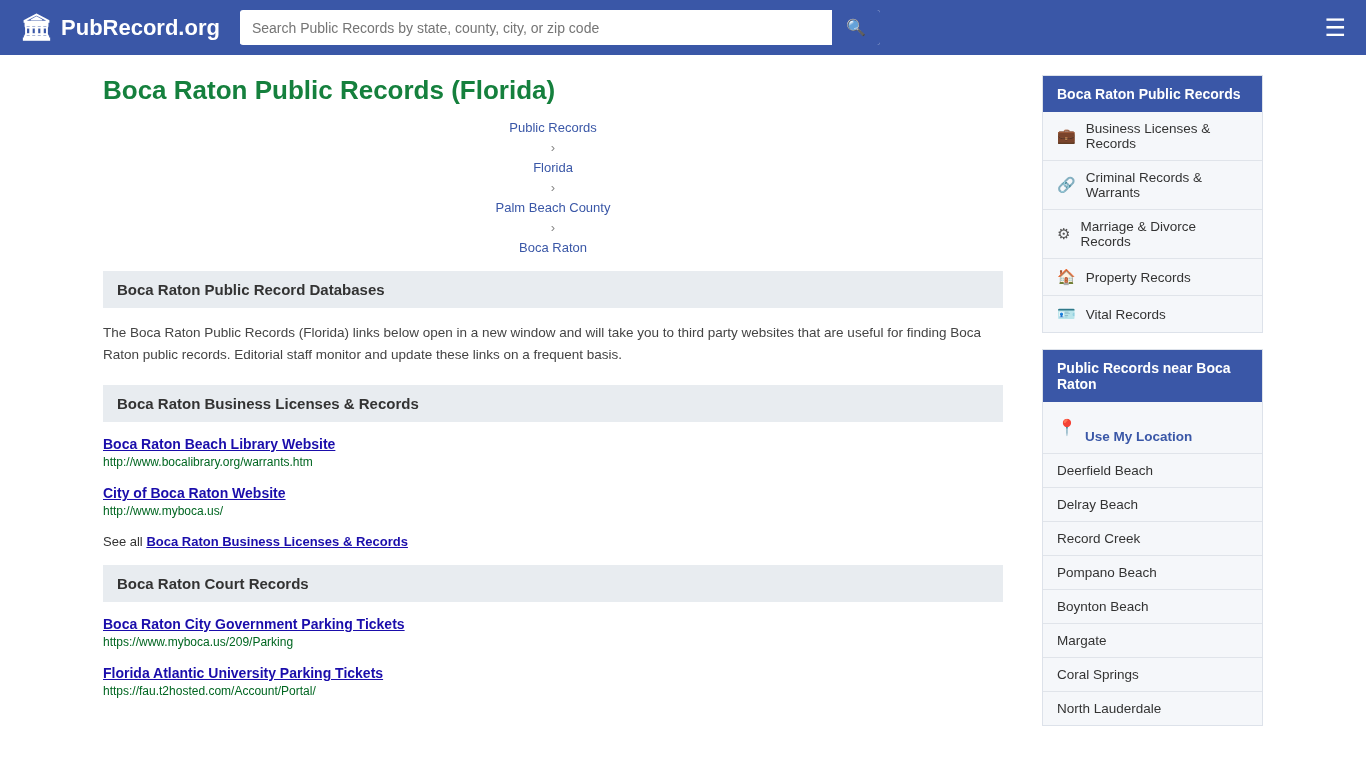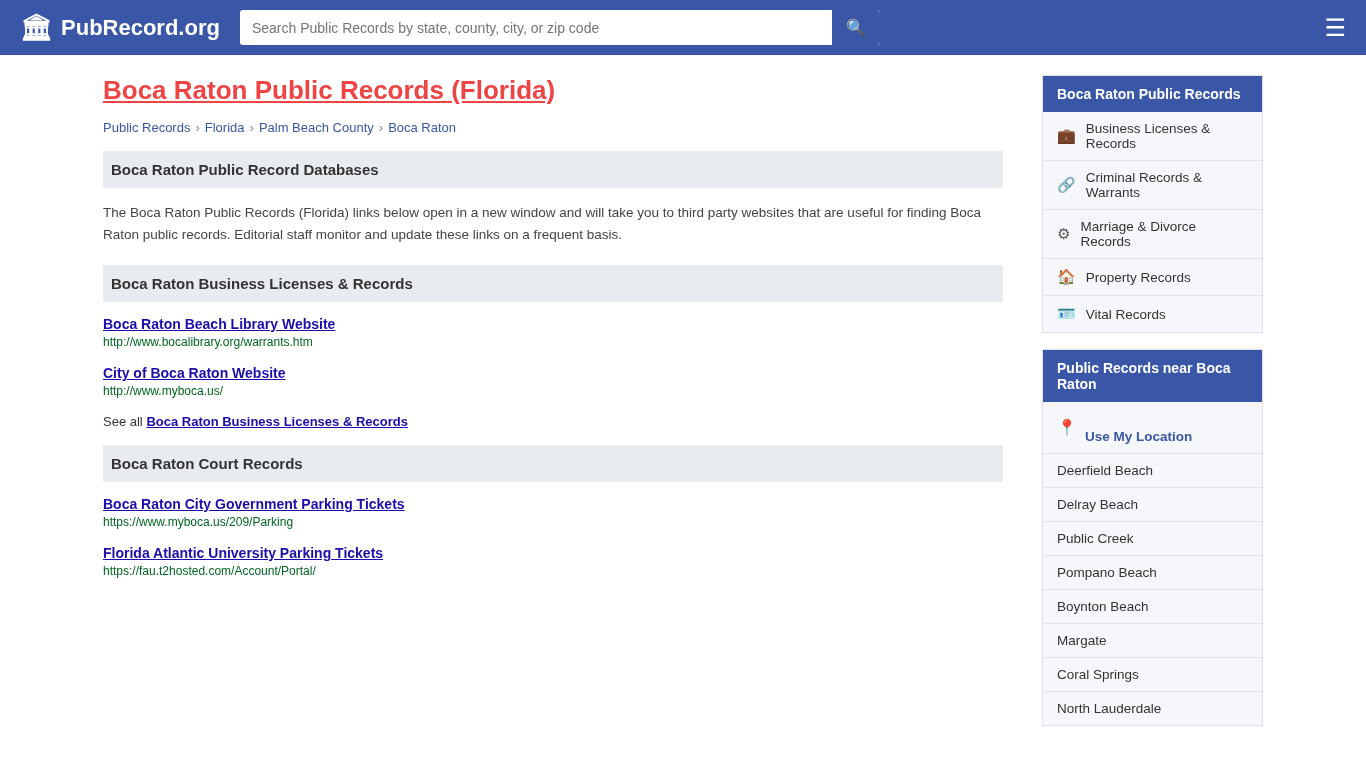"Boca Raton Public Records (Florida)" .page-title { color: #ef4444 -> #15803d; text-decoration: underline -> none }
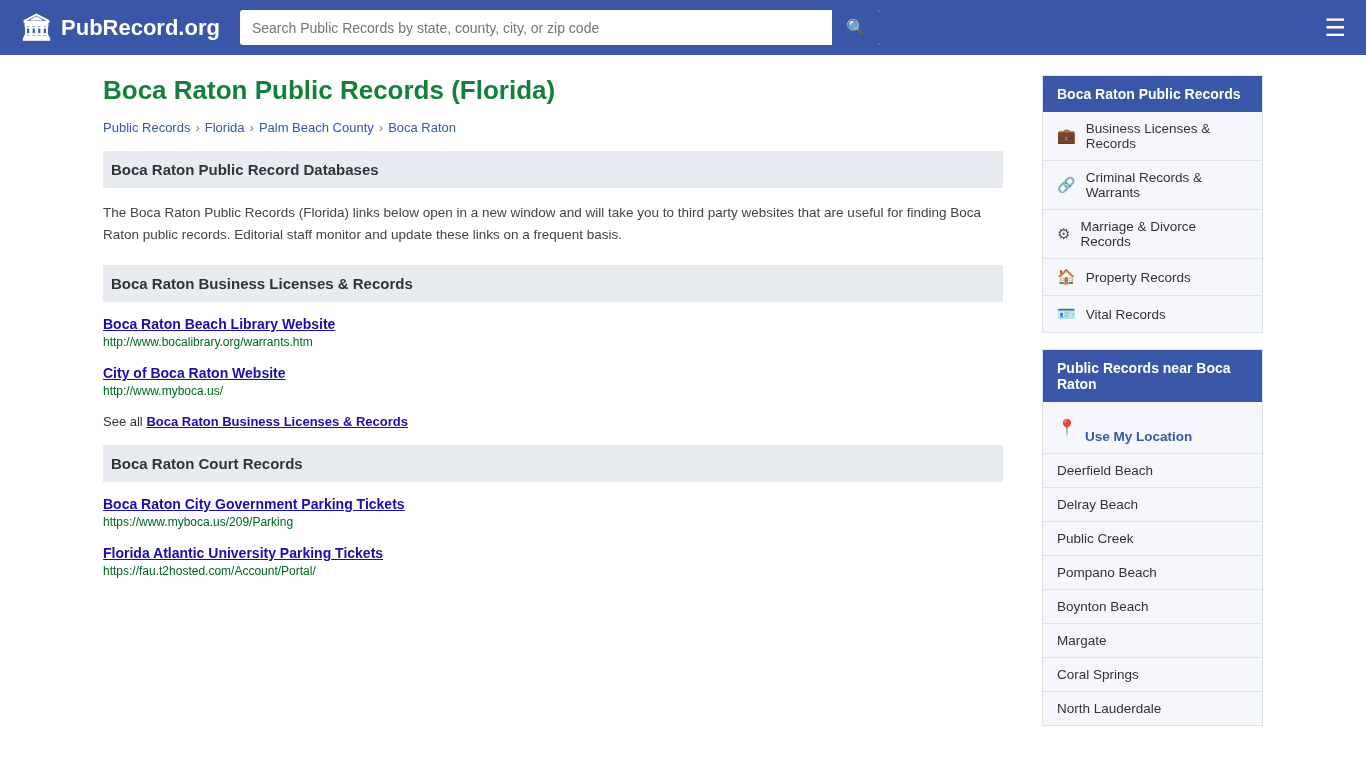"Public Records" .breadcrumb { flex-direction: none -> column }
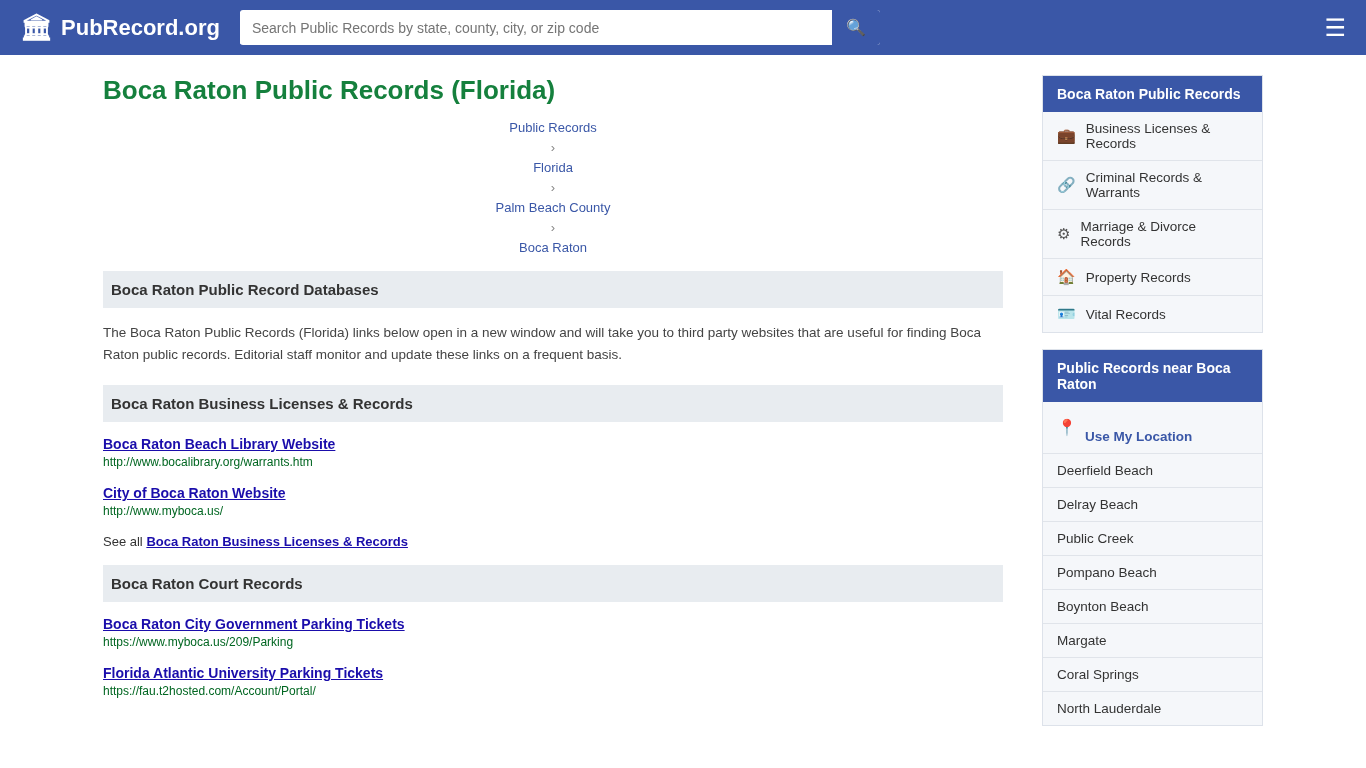"Boca Raton Public Record Databases" .section-header { padding: 10px 8px -> 10px 14px }
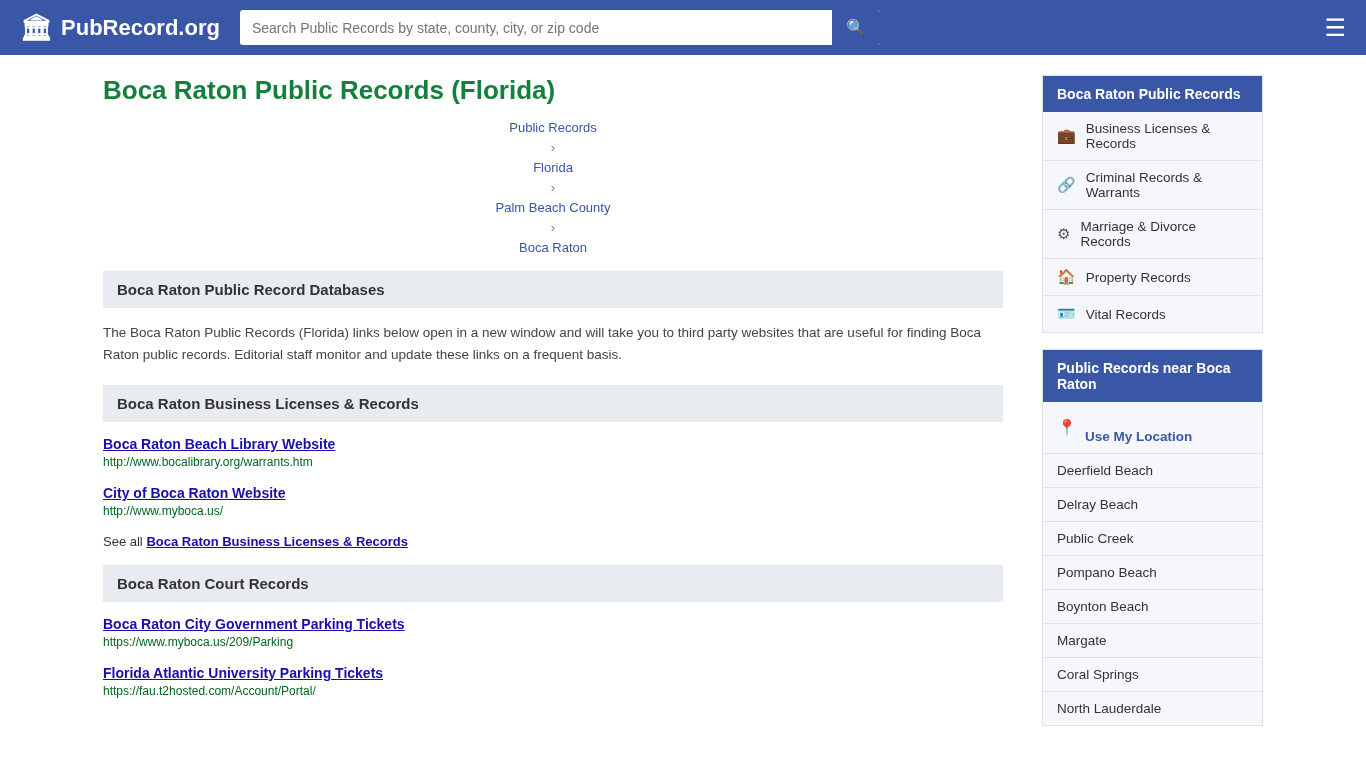"Public Creek" a { text: Public -> Record }
